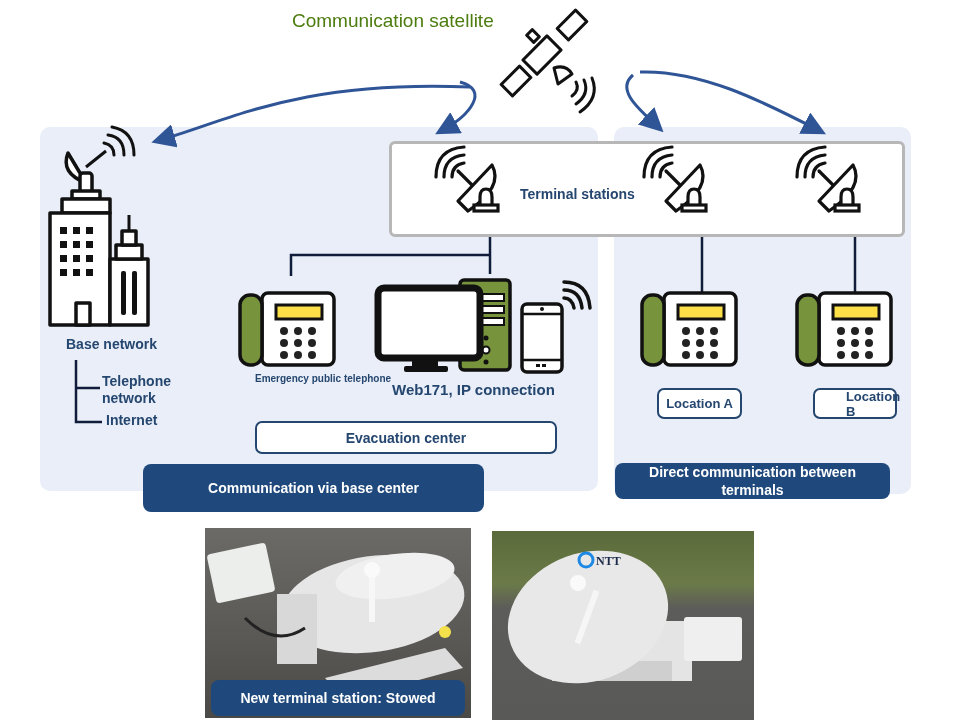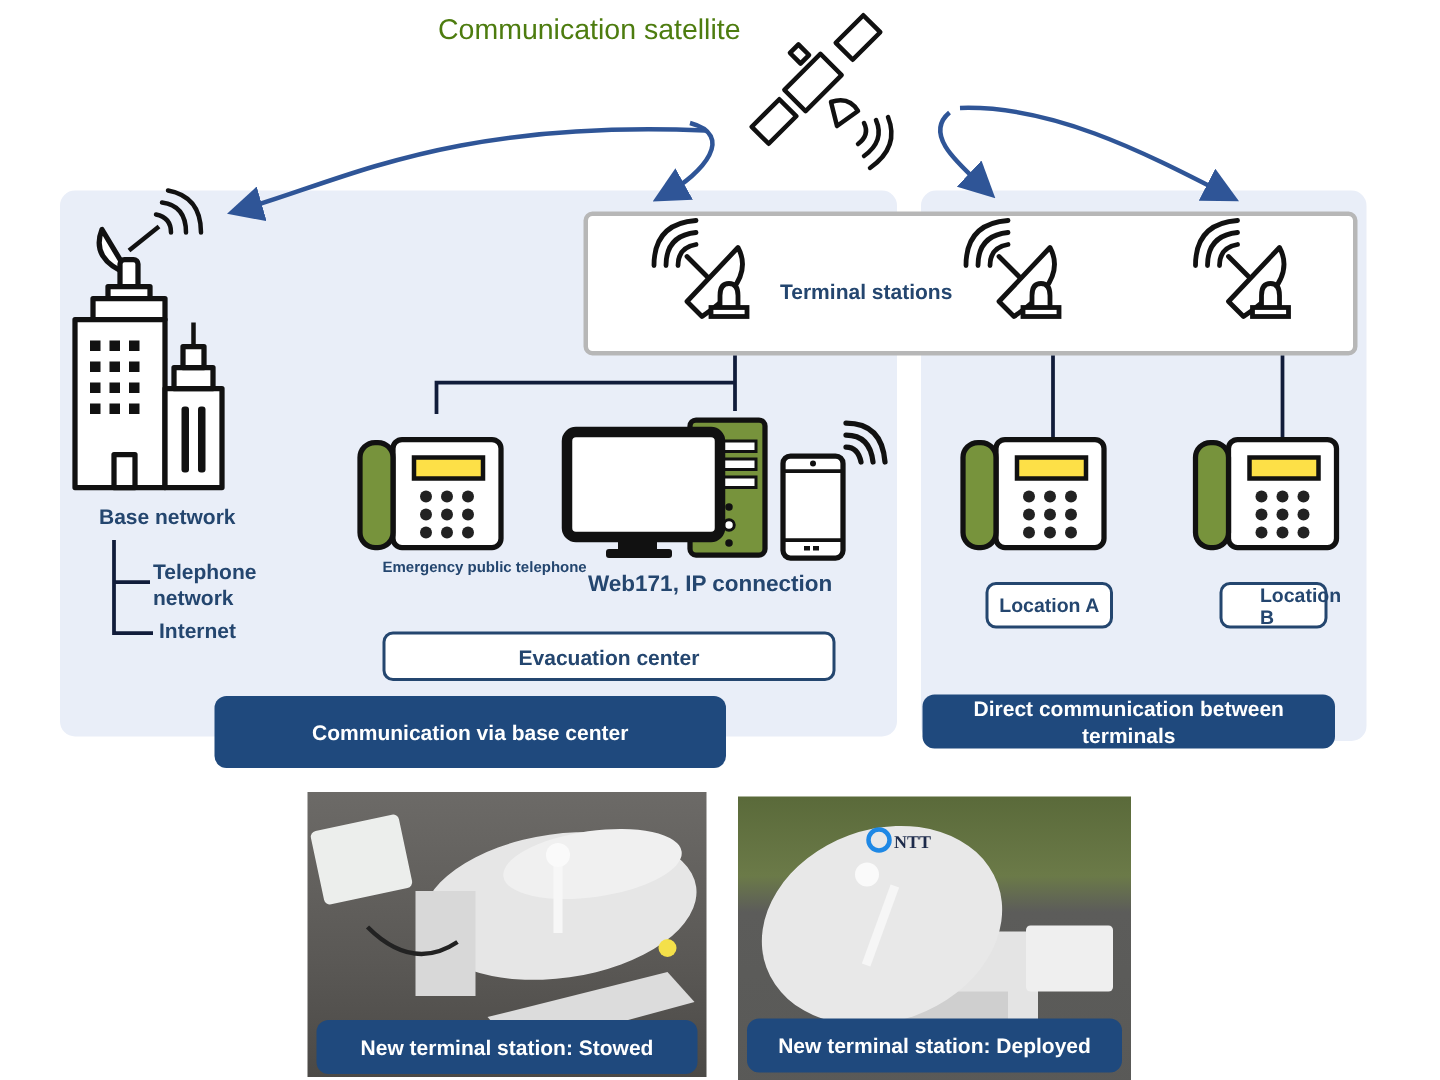"Location B" div.outline-box { width: 72px -> 84px }
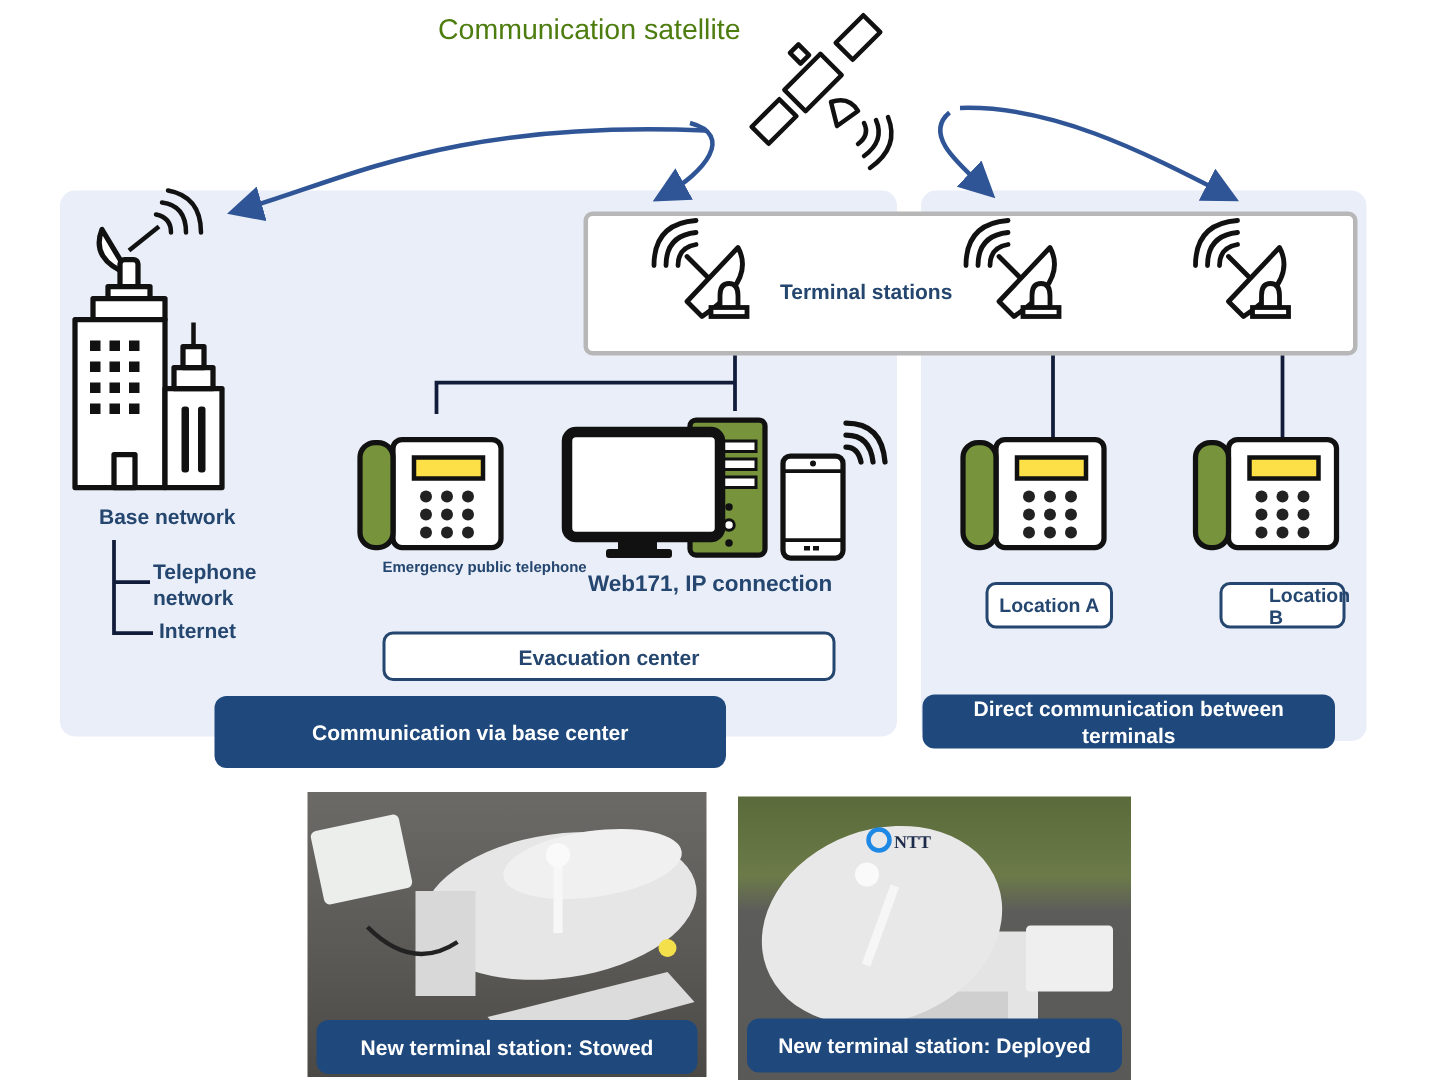"New terminal station: Deployed" div.navy-btn { html: <div>New terminal station: Deployed</div> -> none }
